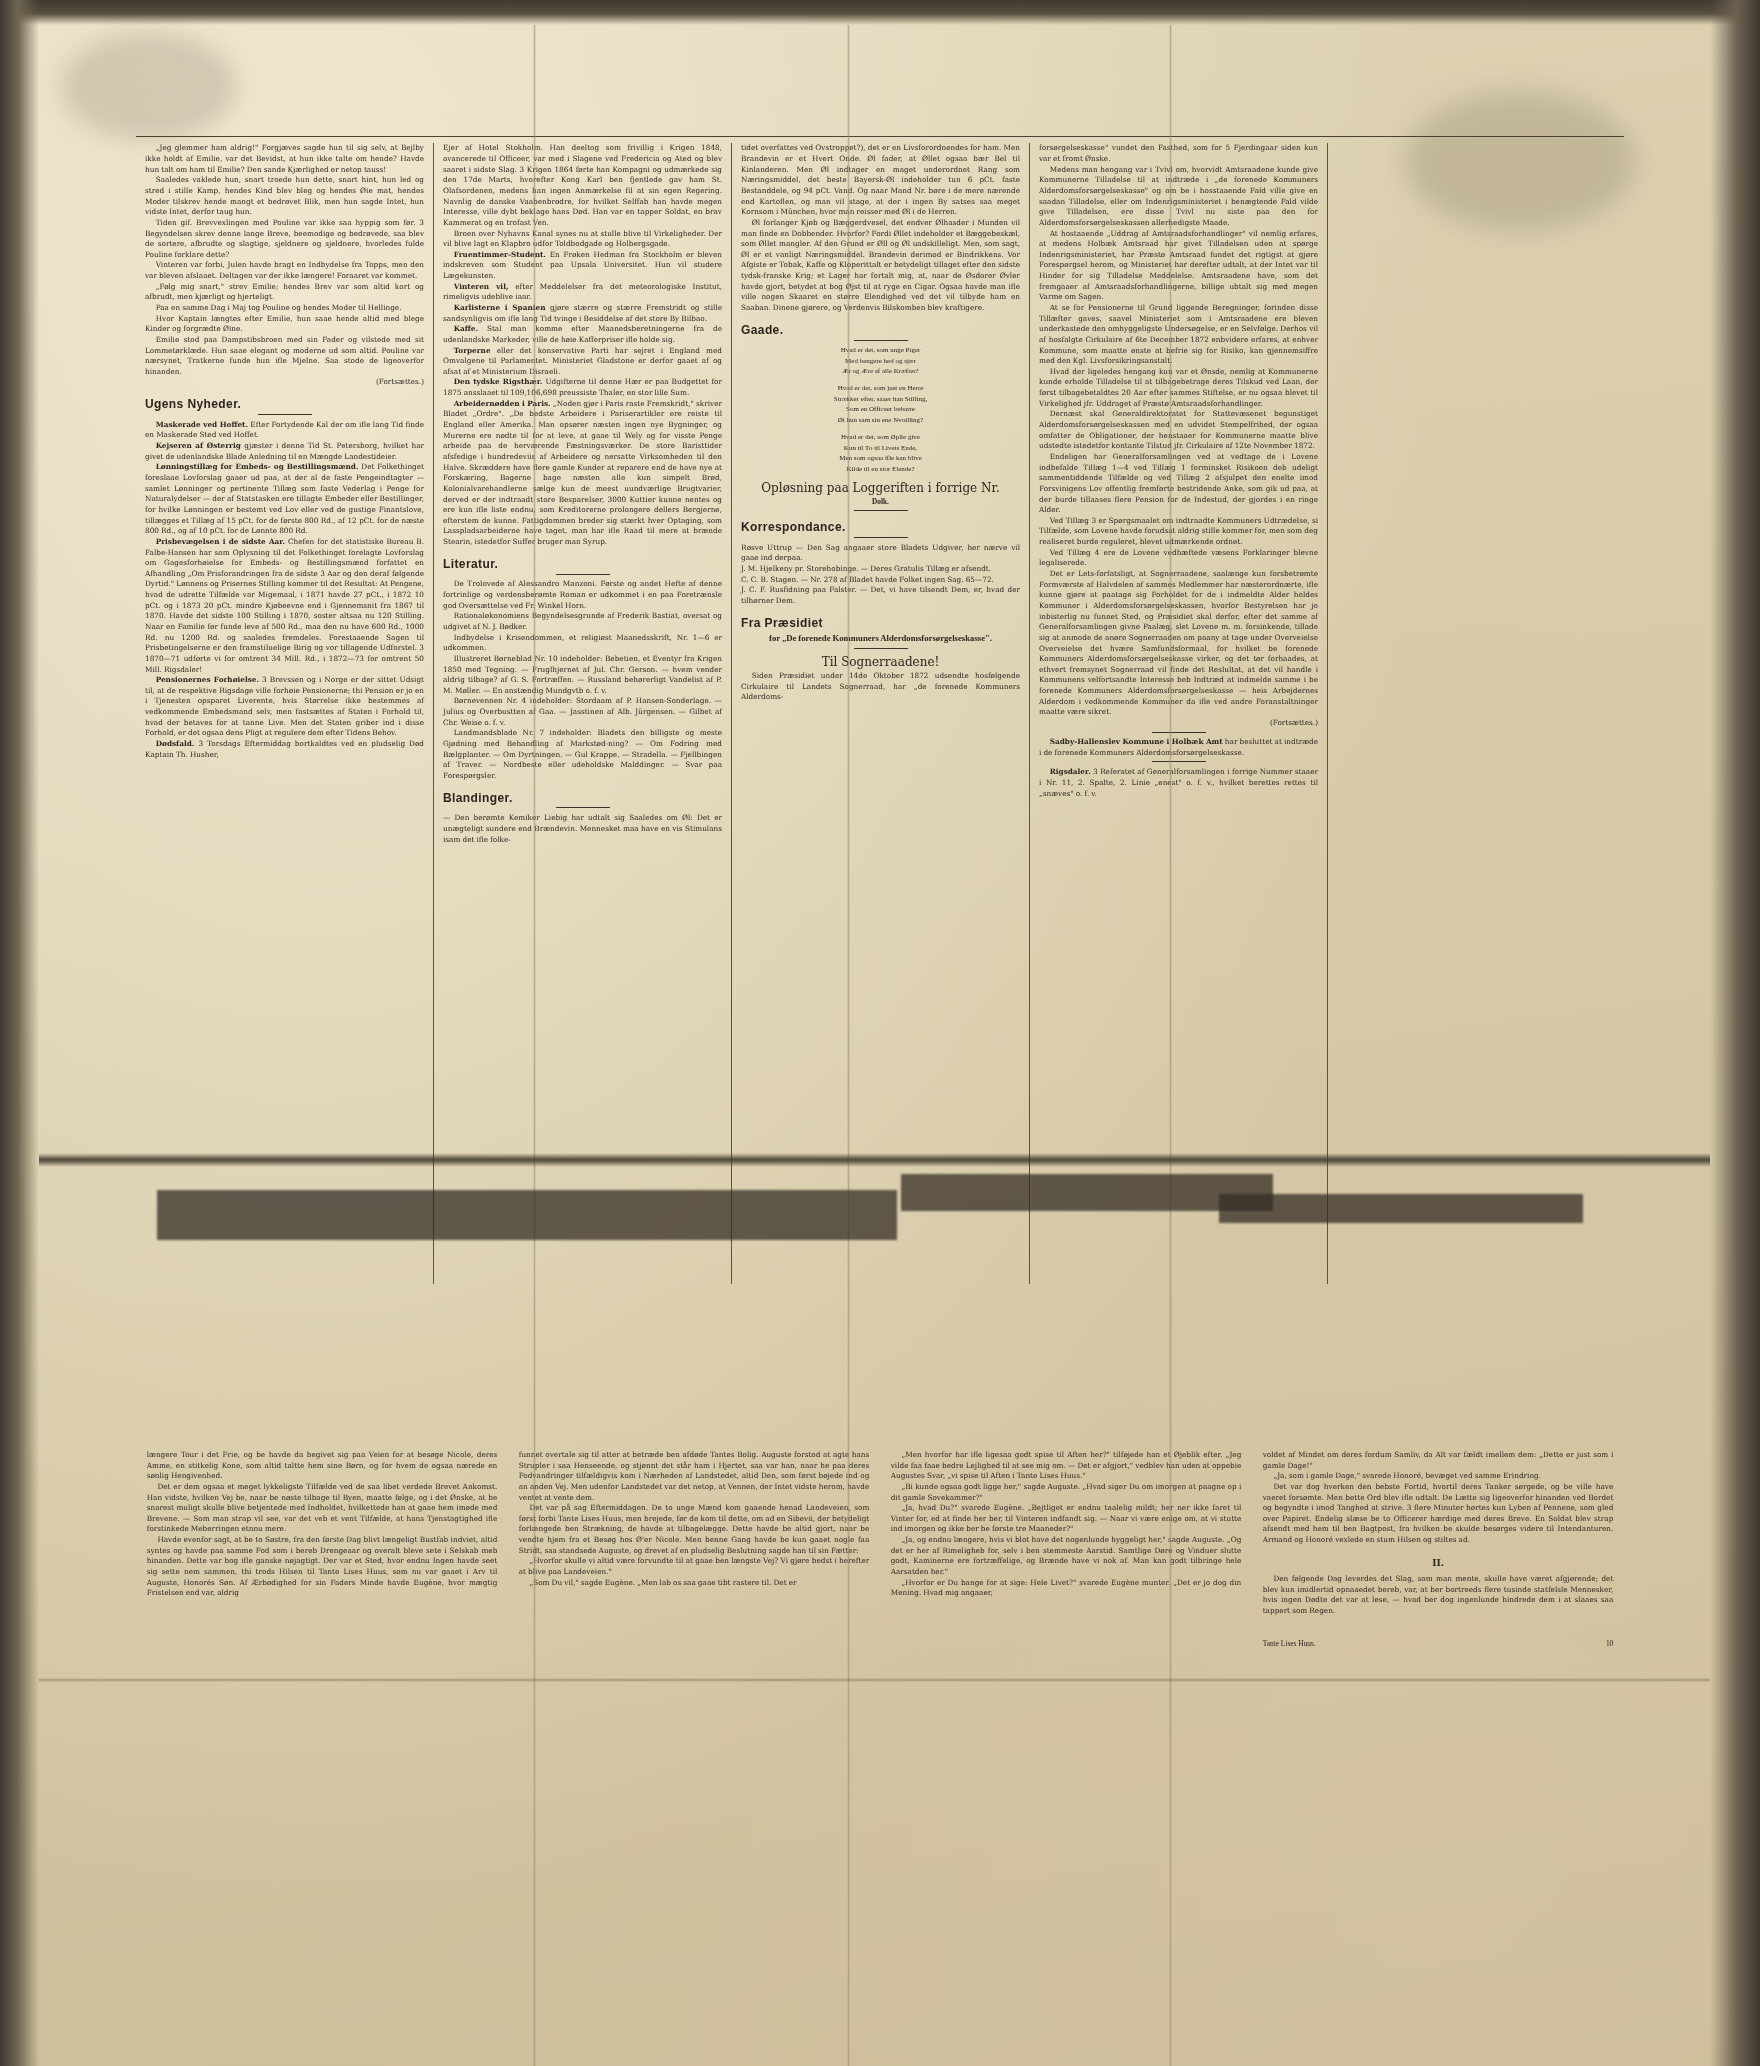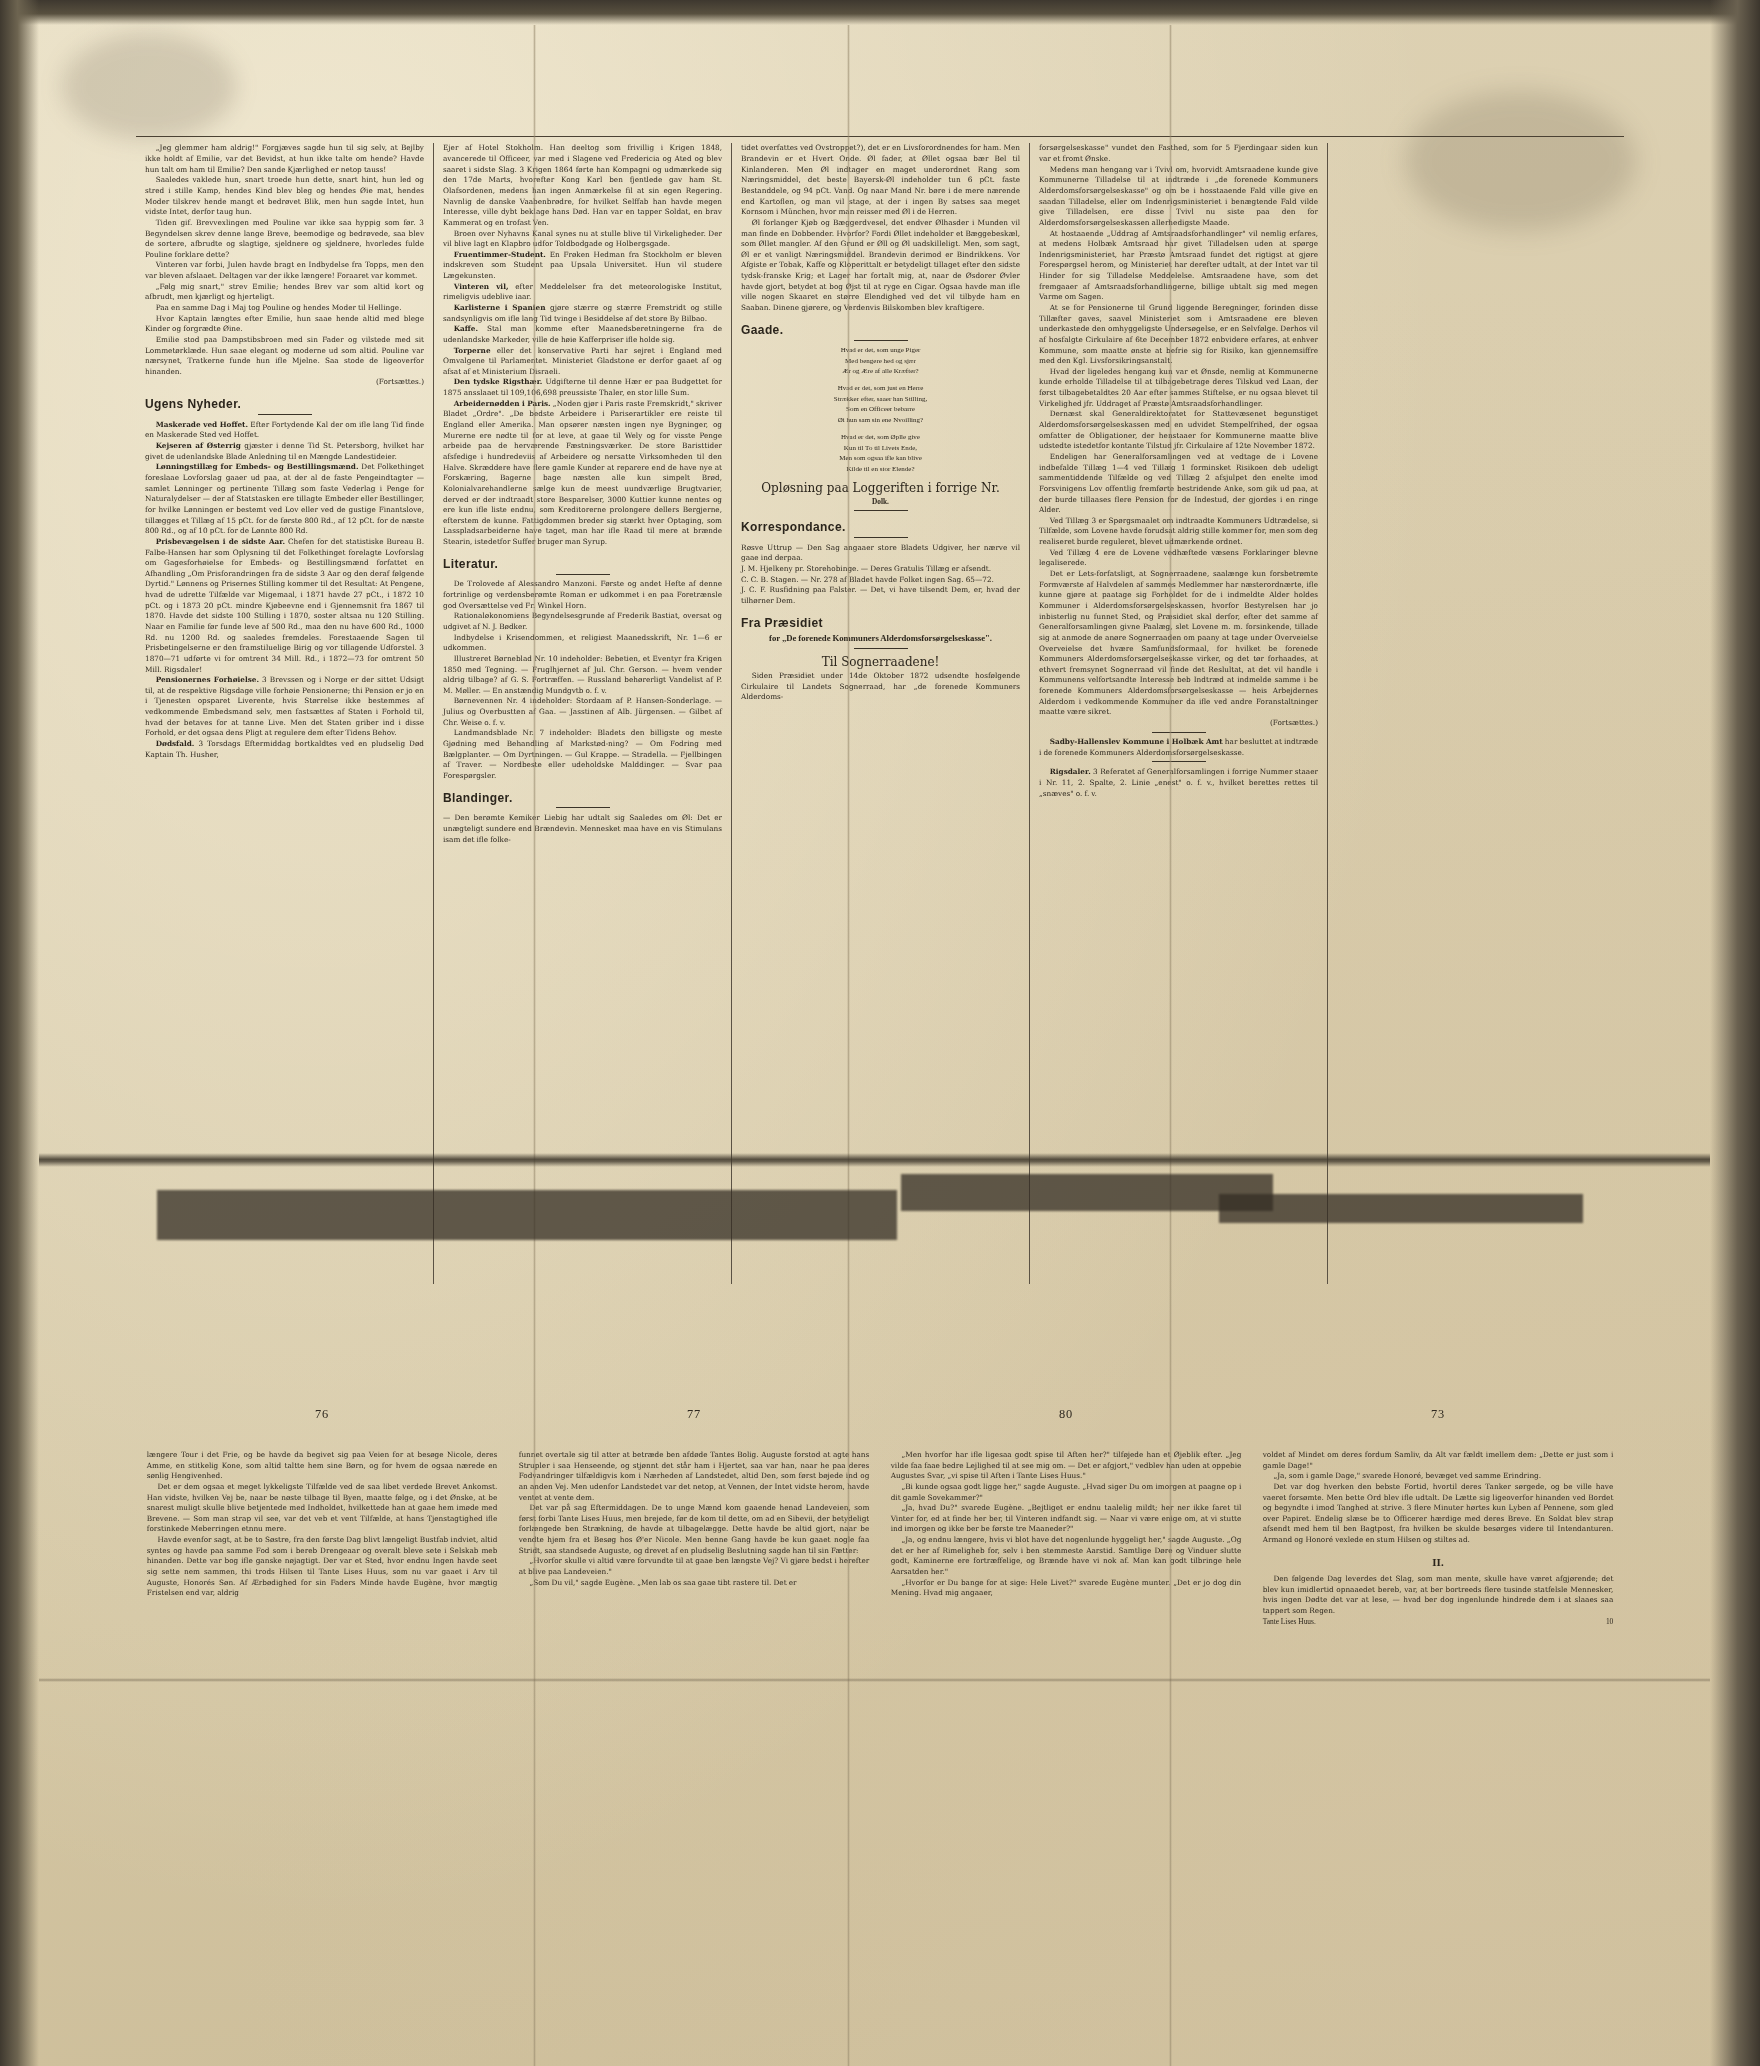"76" div.pagenums { html: <div> <div>76</div> <div>77</div> <div>80</div> <div>73</div> </div> -> none }
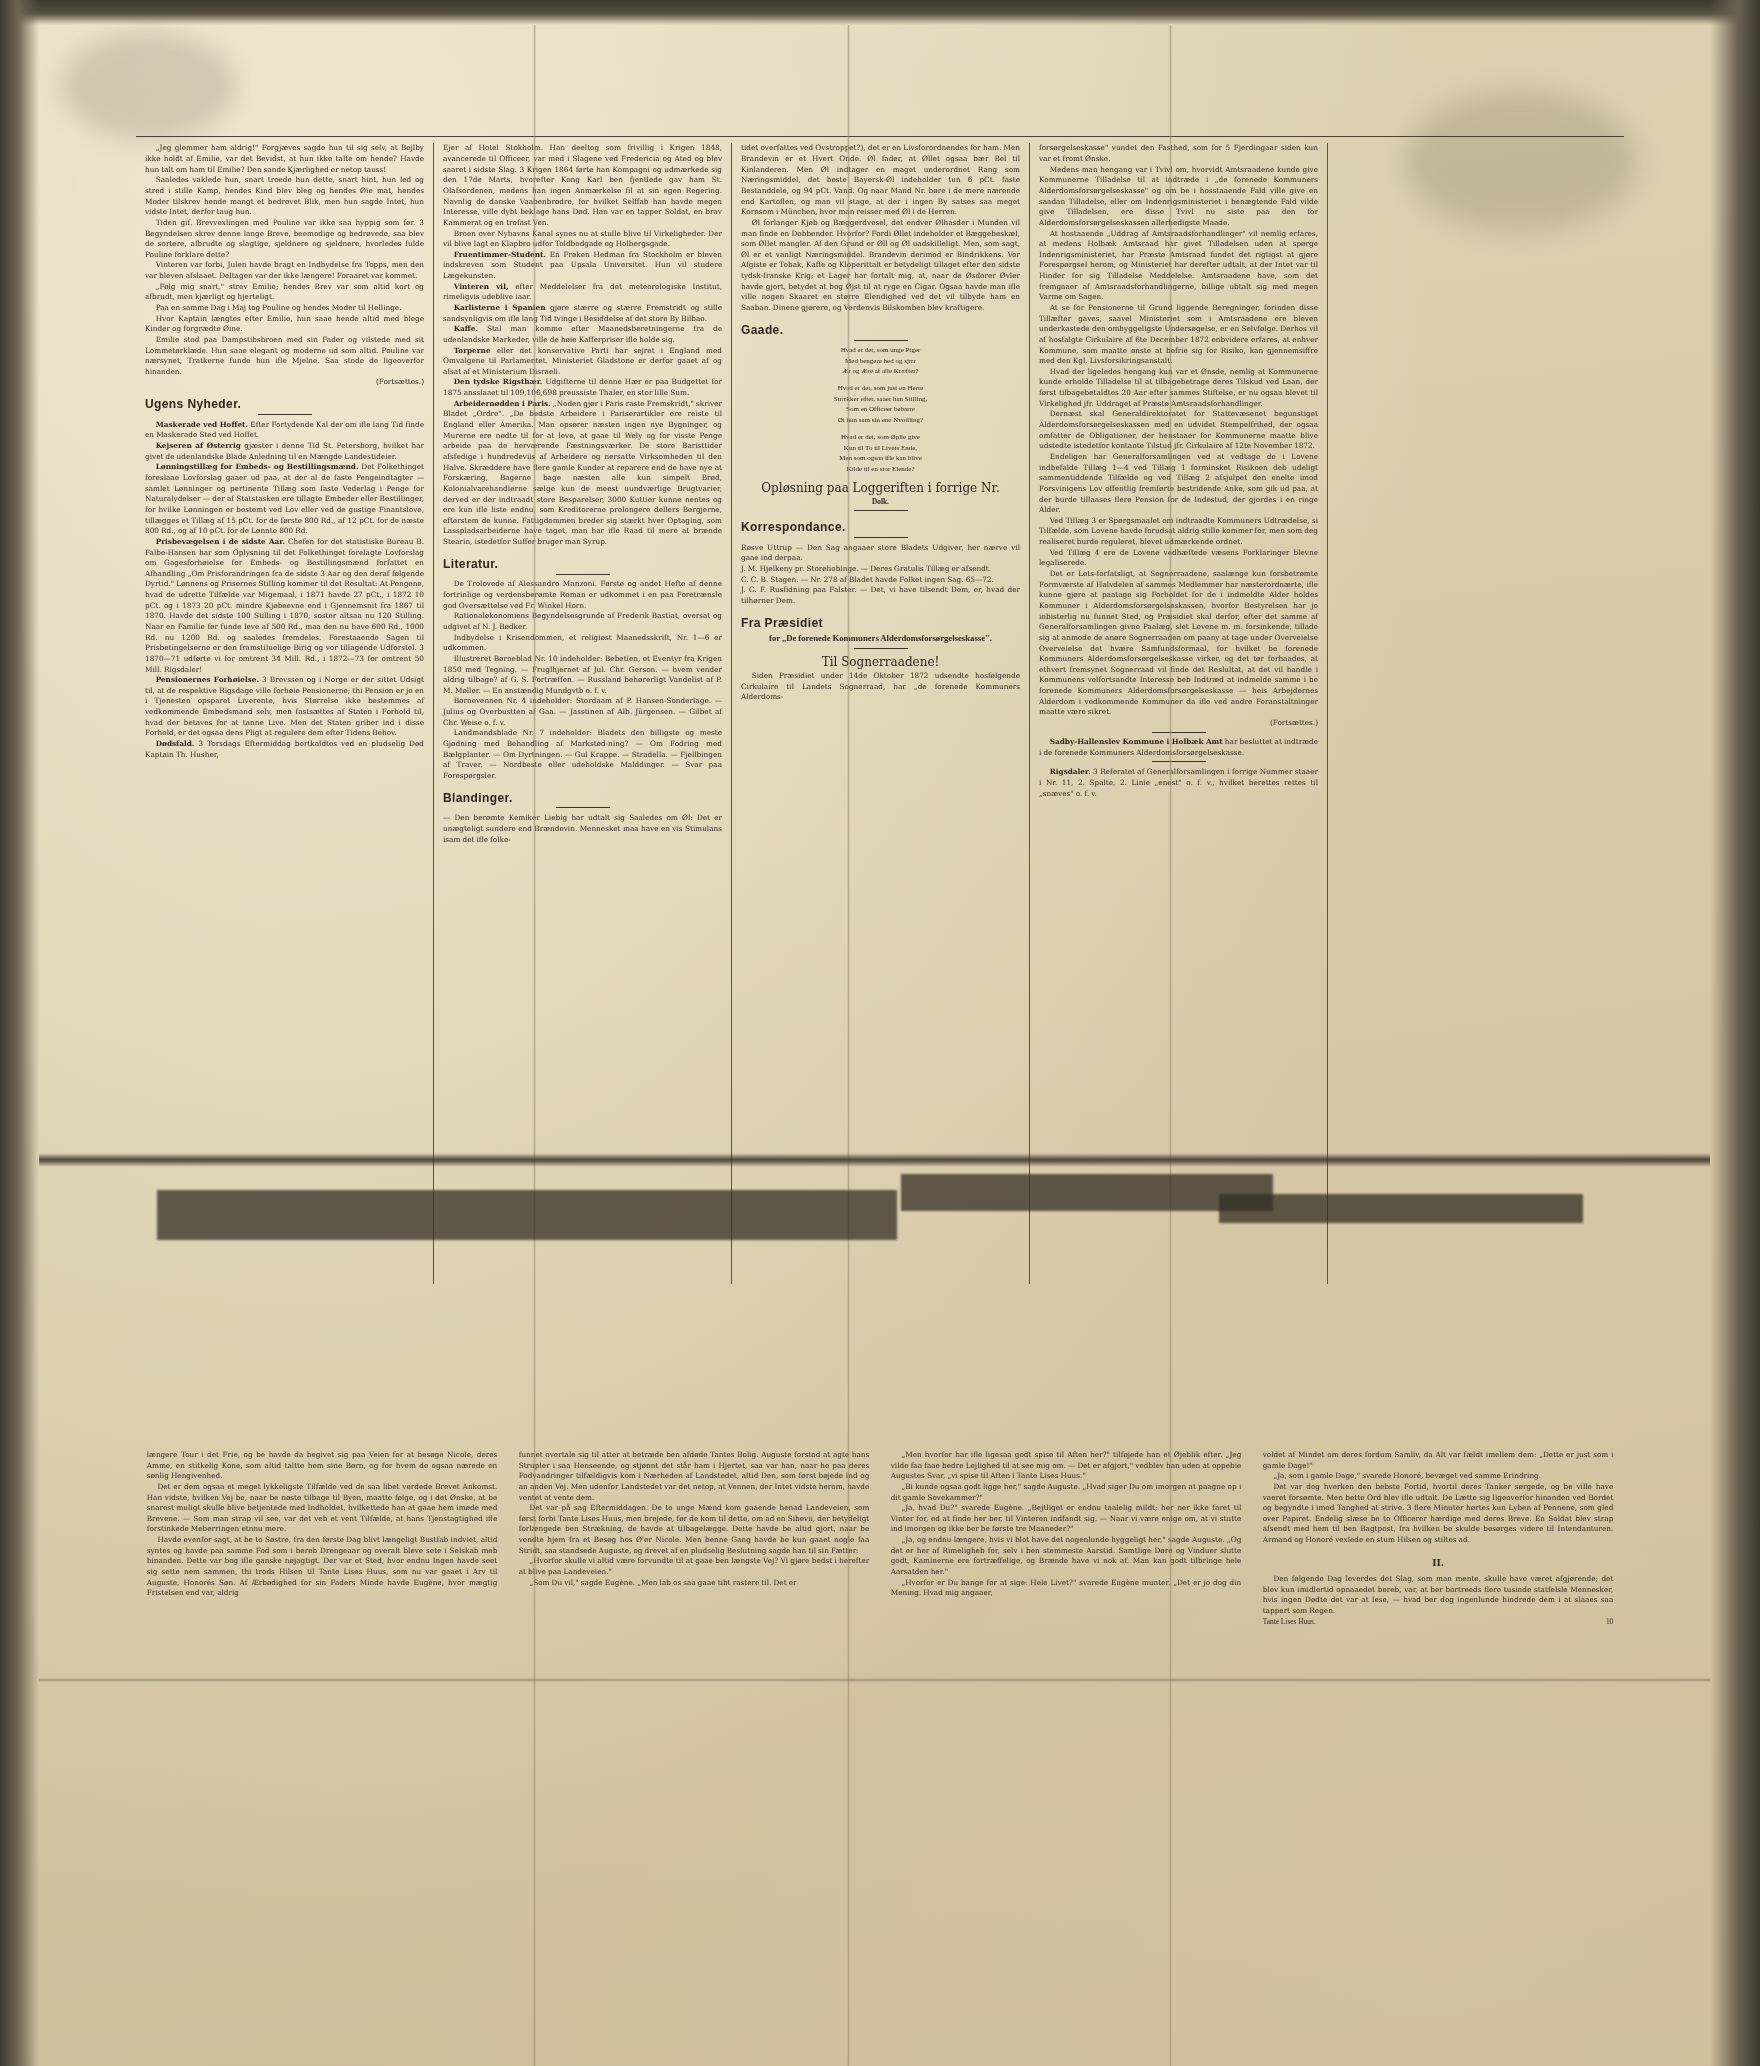"Tante Lises Huus." .pgfoot { margin-top: 0 -> 22px }
